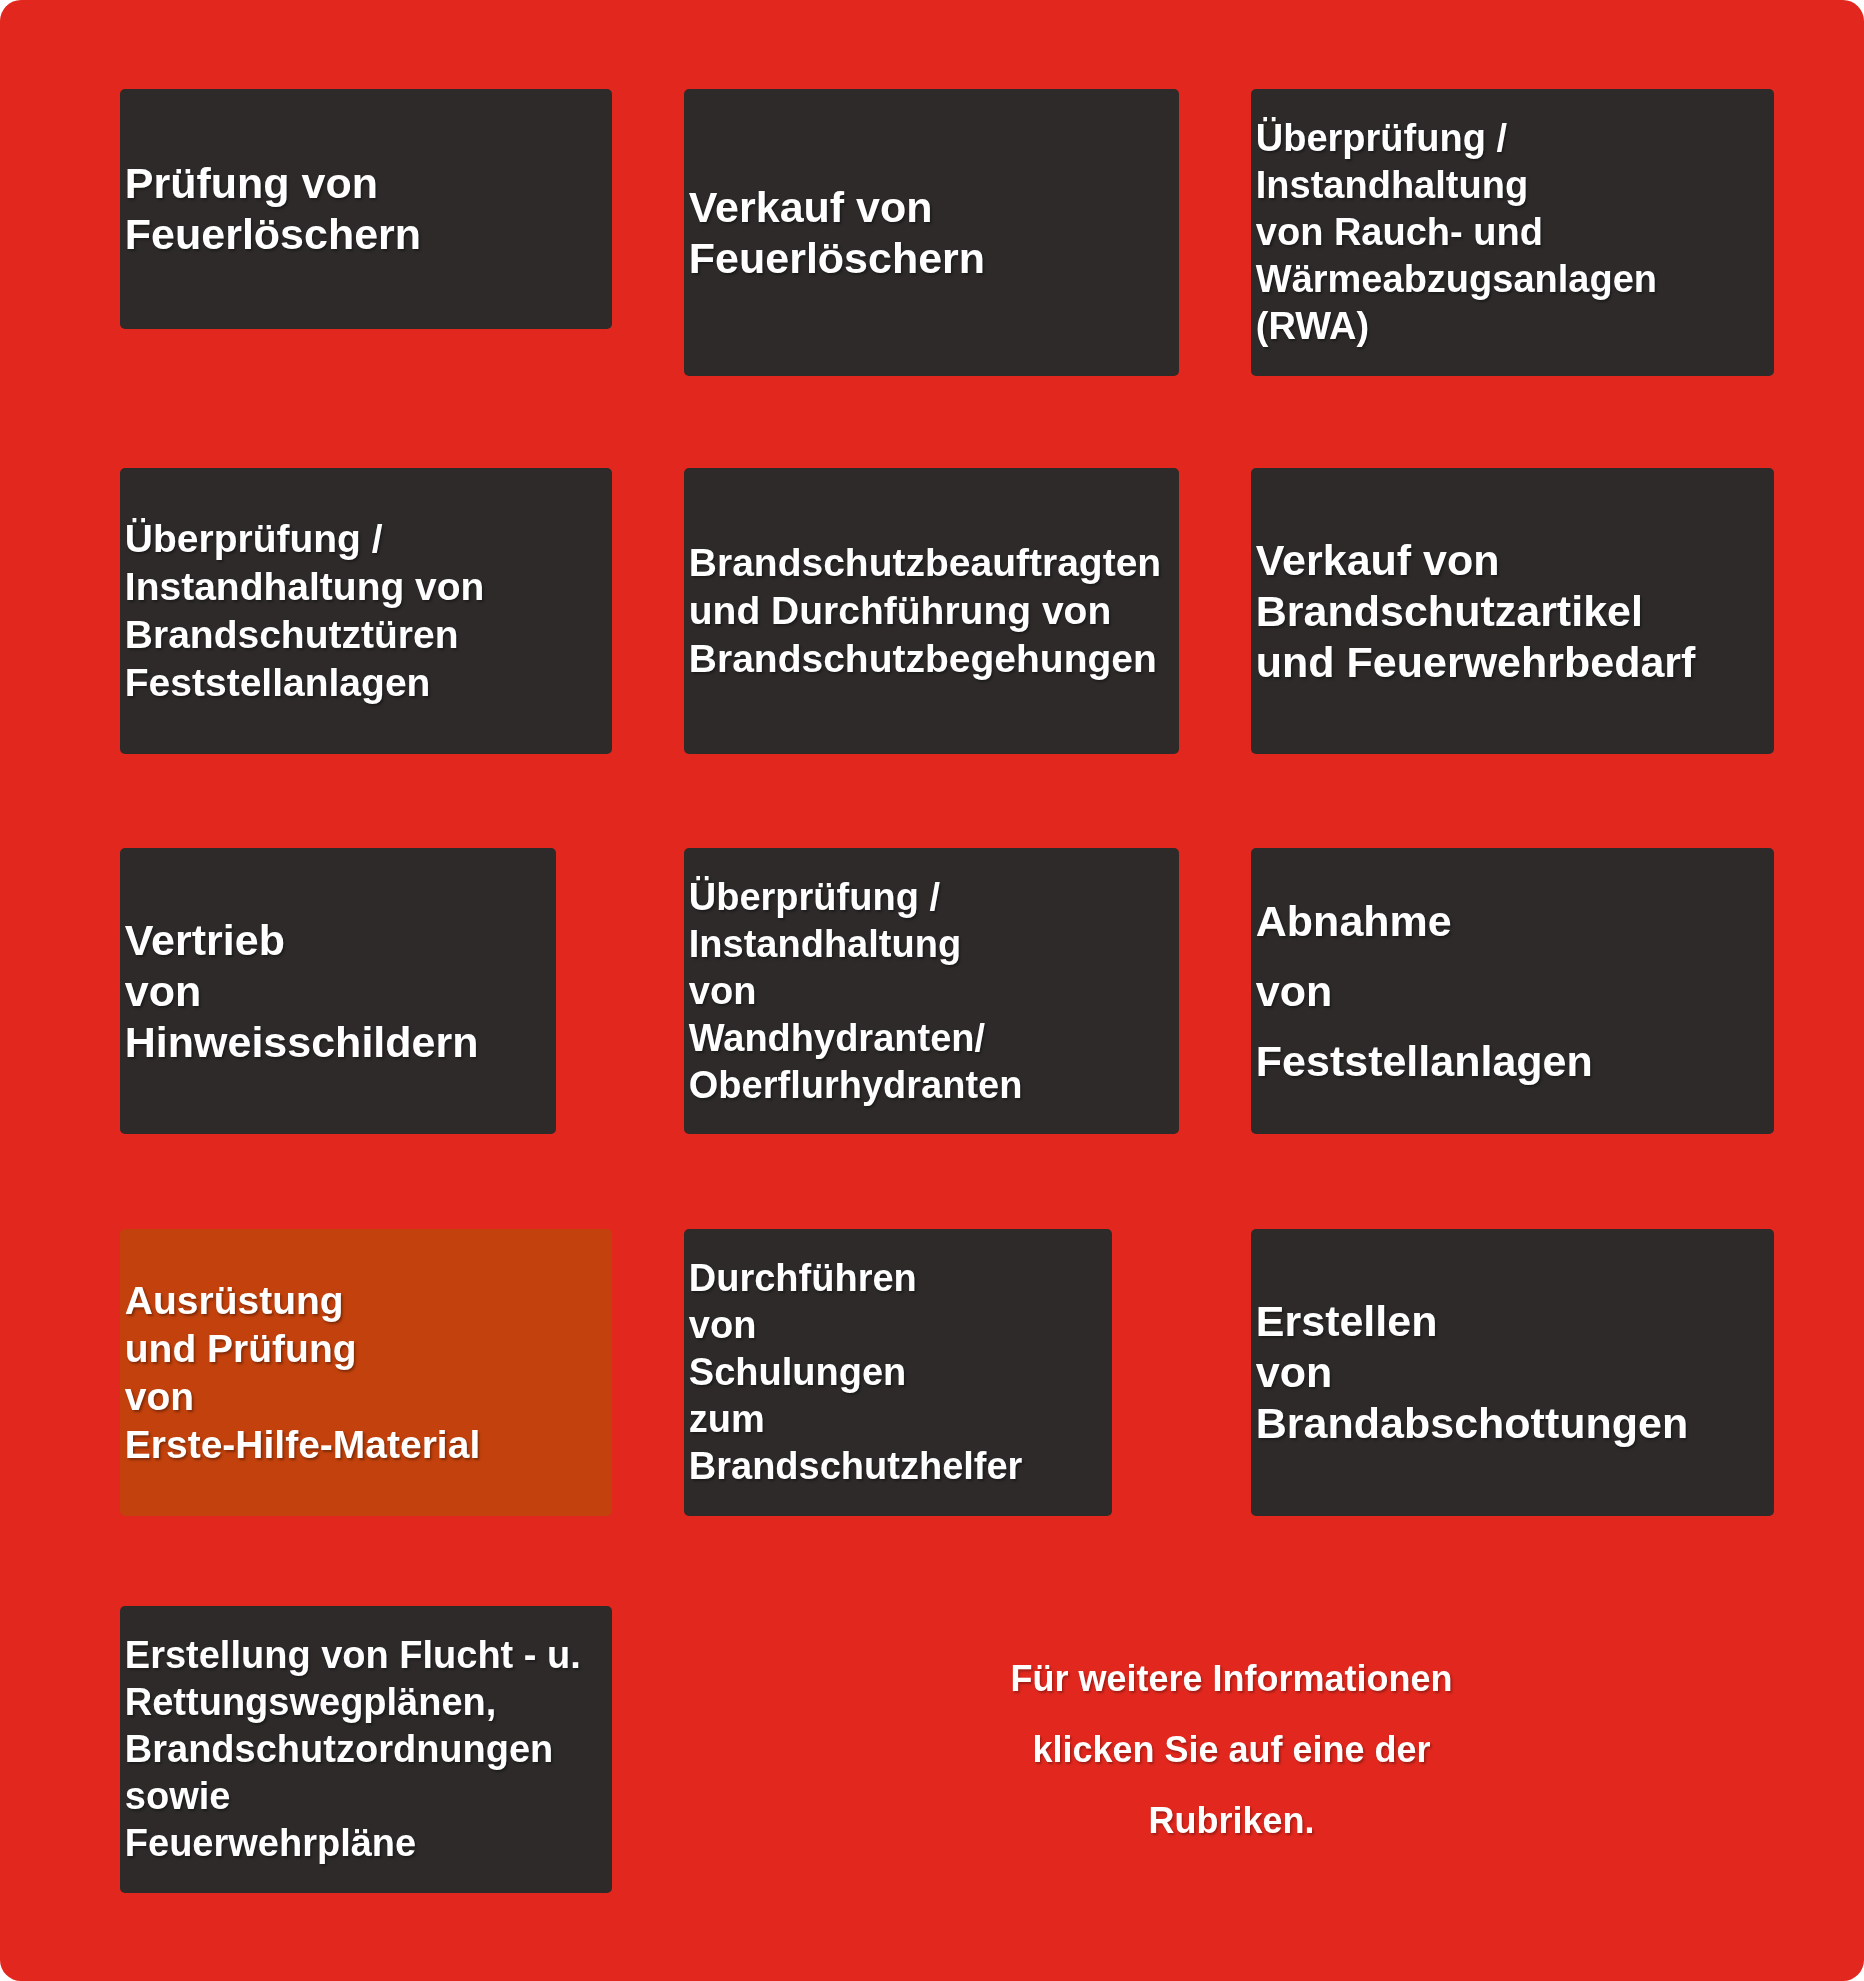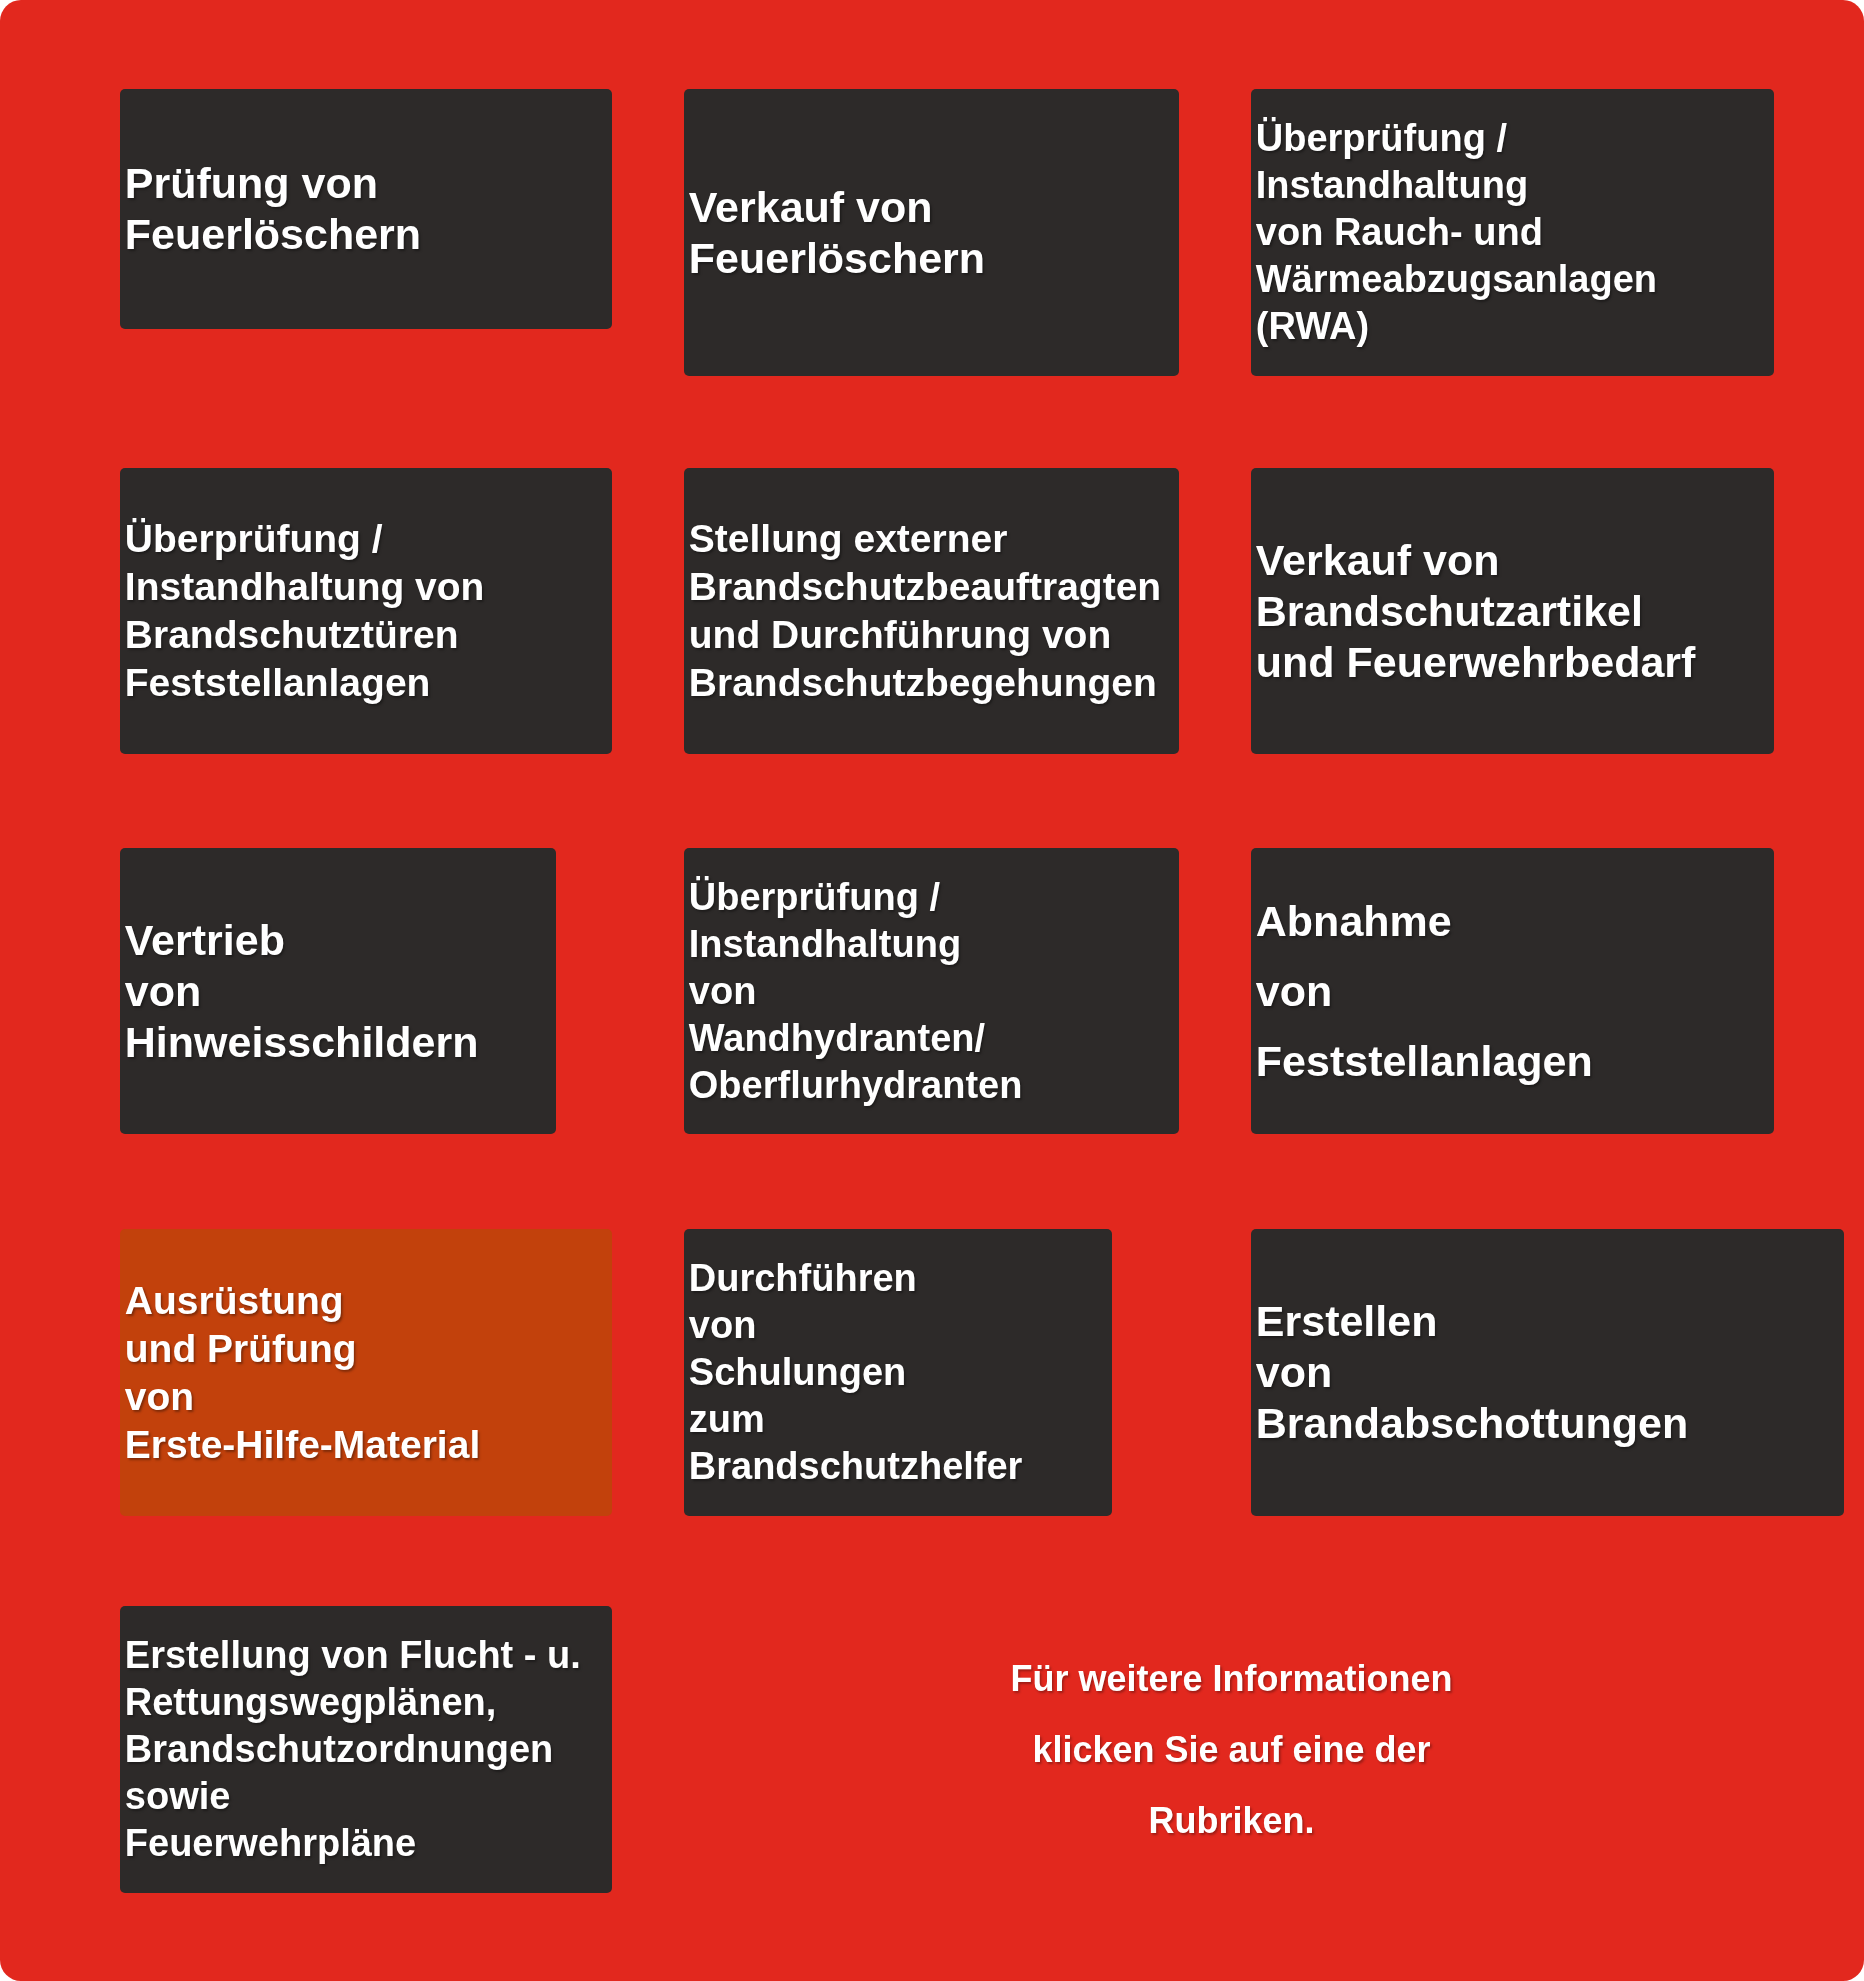"Stellung externer" span.line { html: <span>Stellung externer</span> -> none }
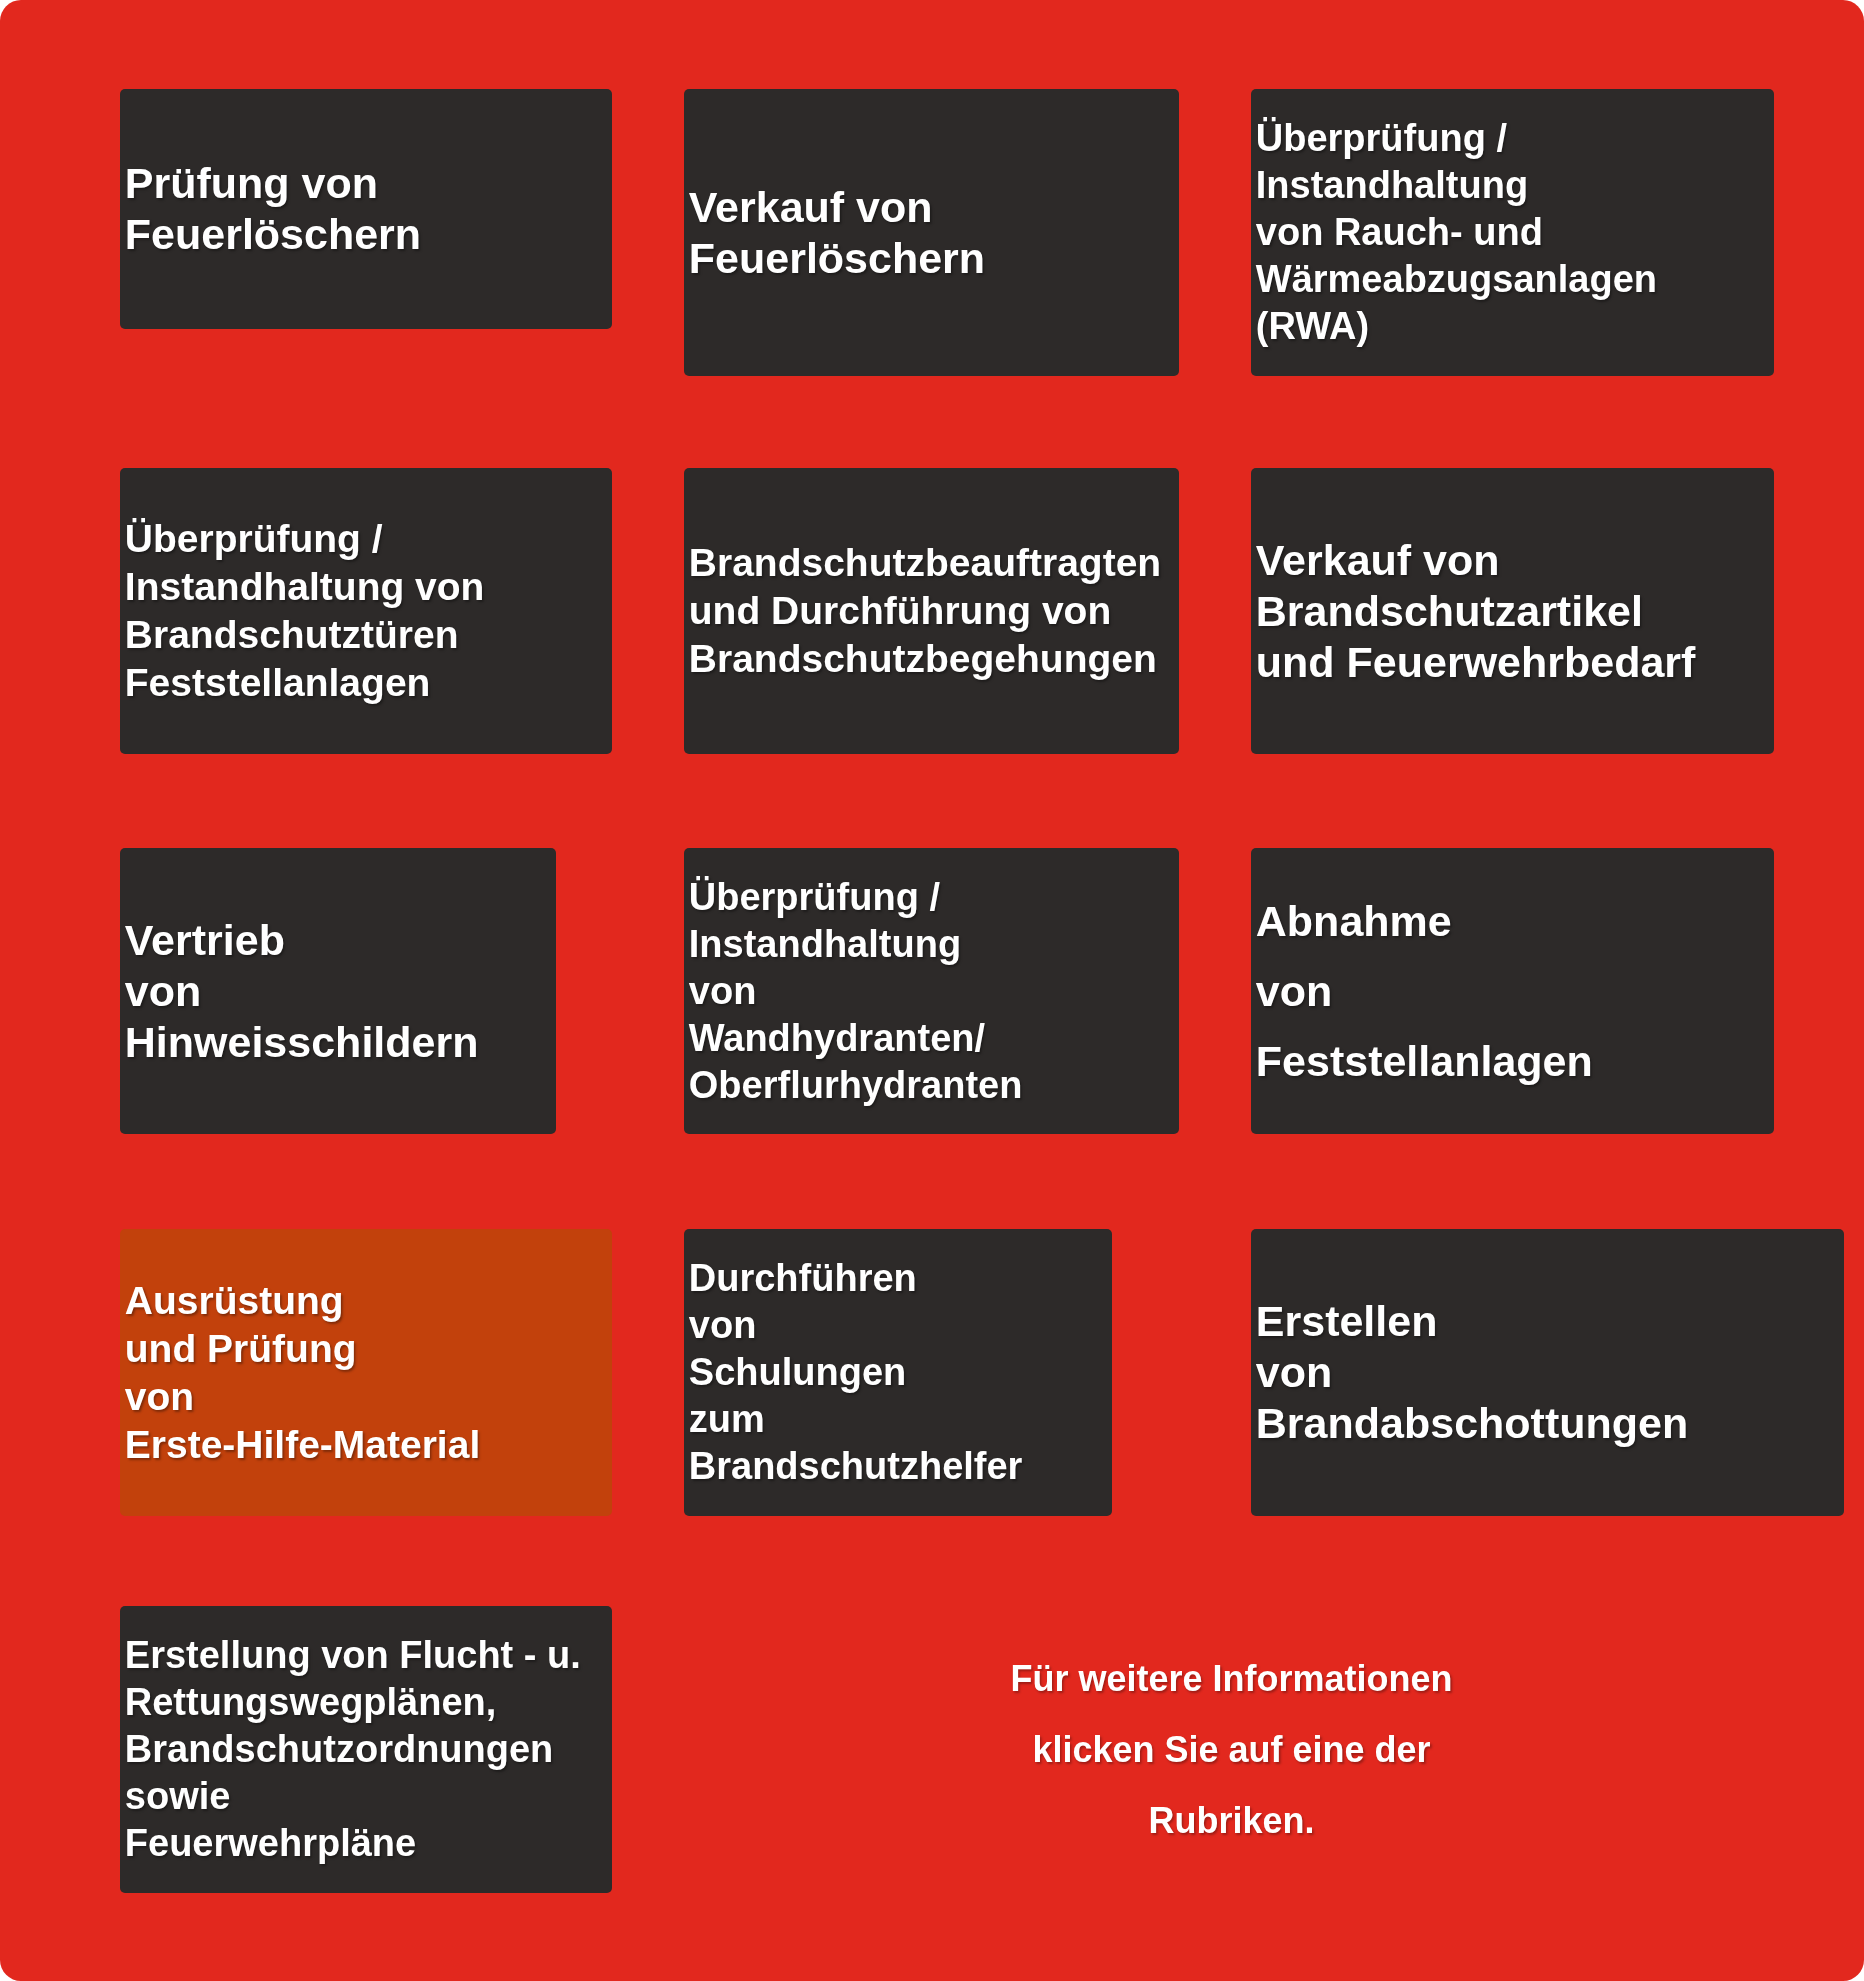"Erstellen" div.tile { width: 593px -> 523px }
